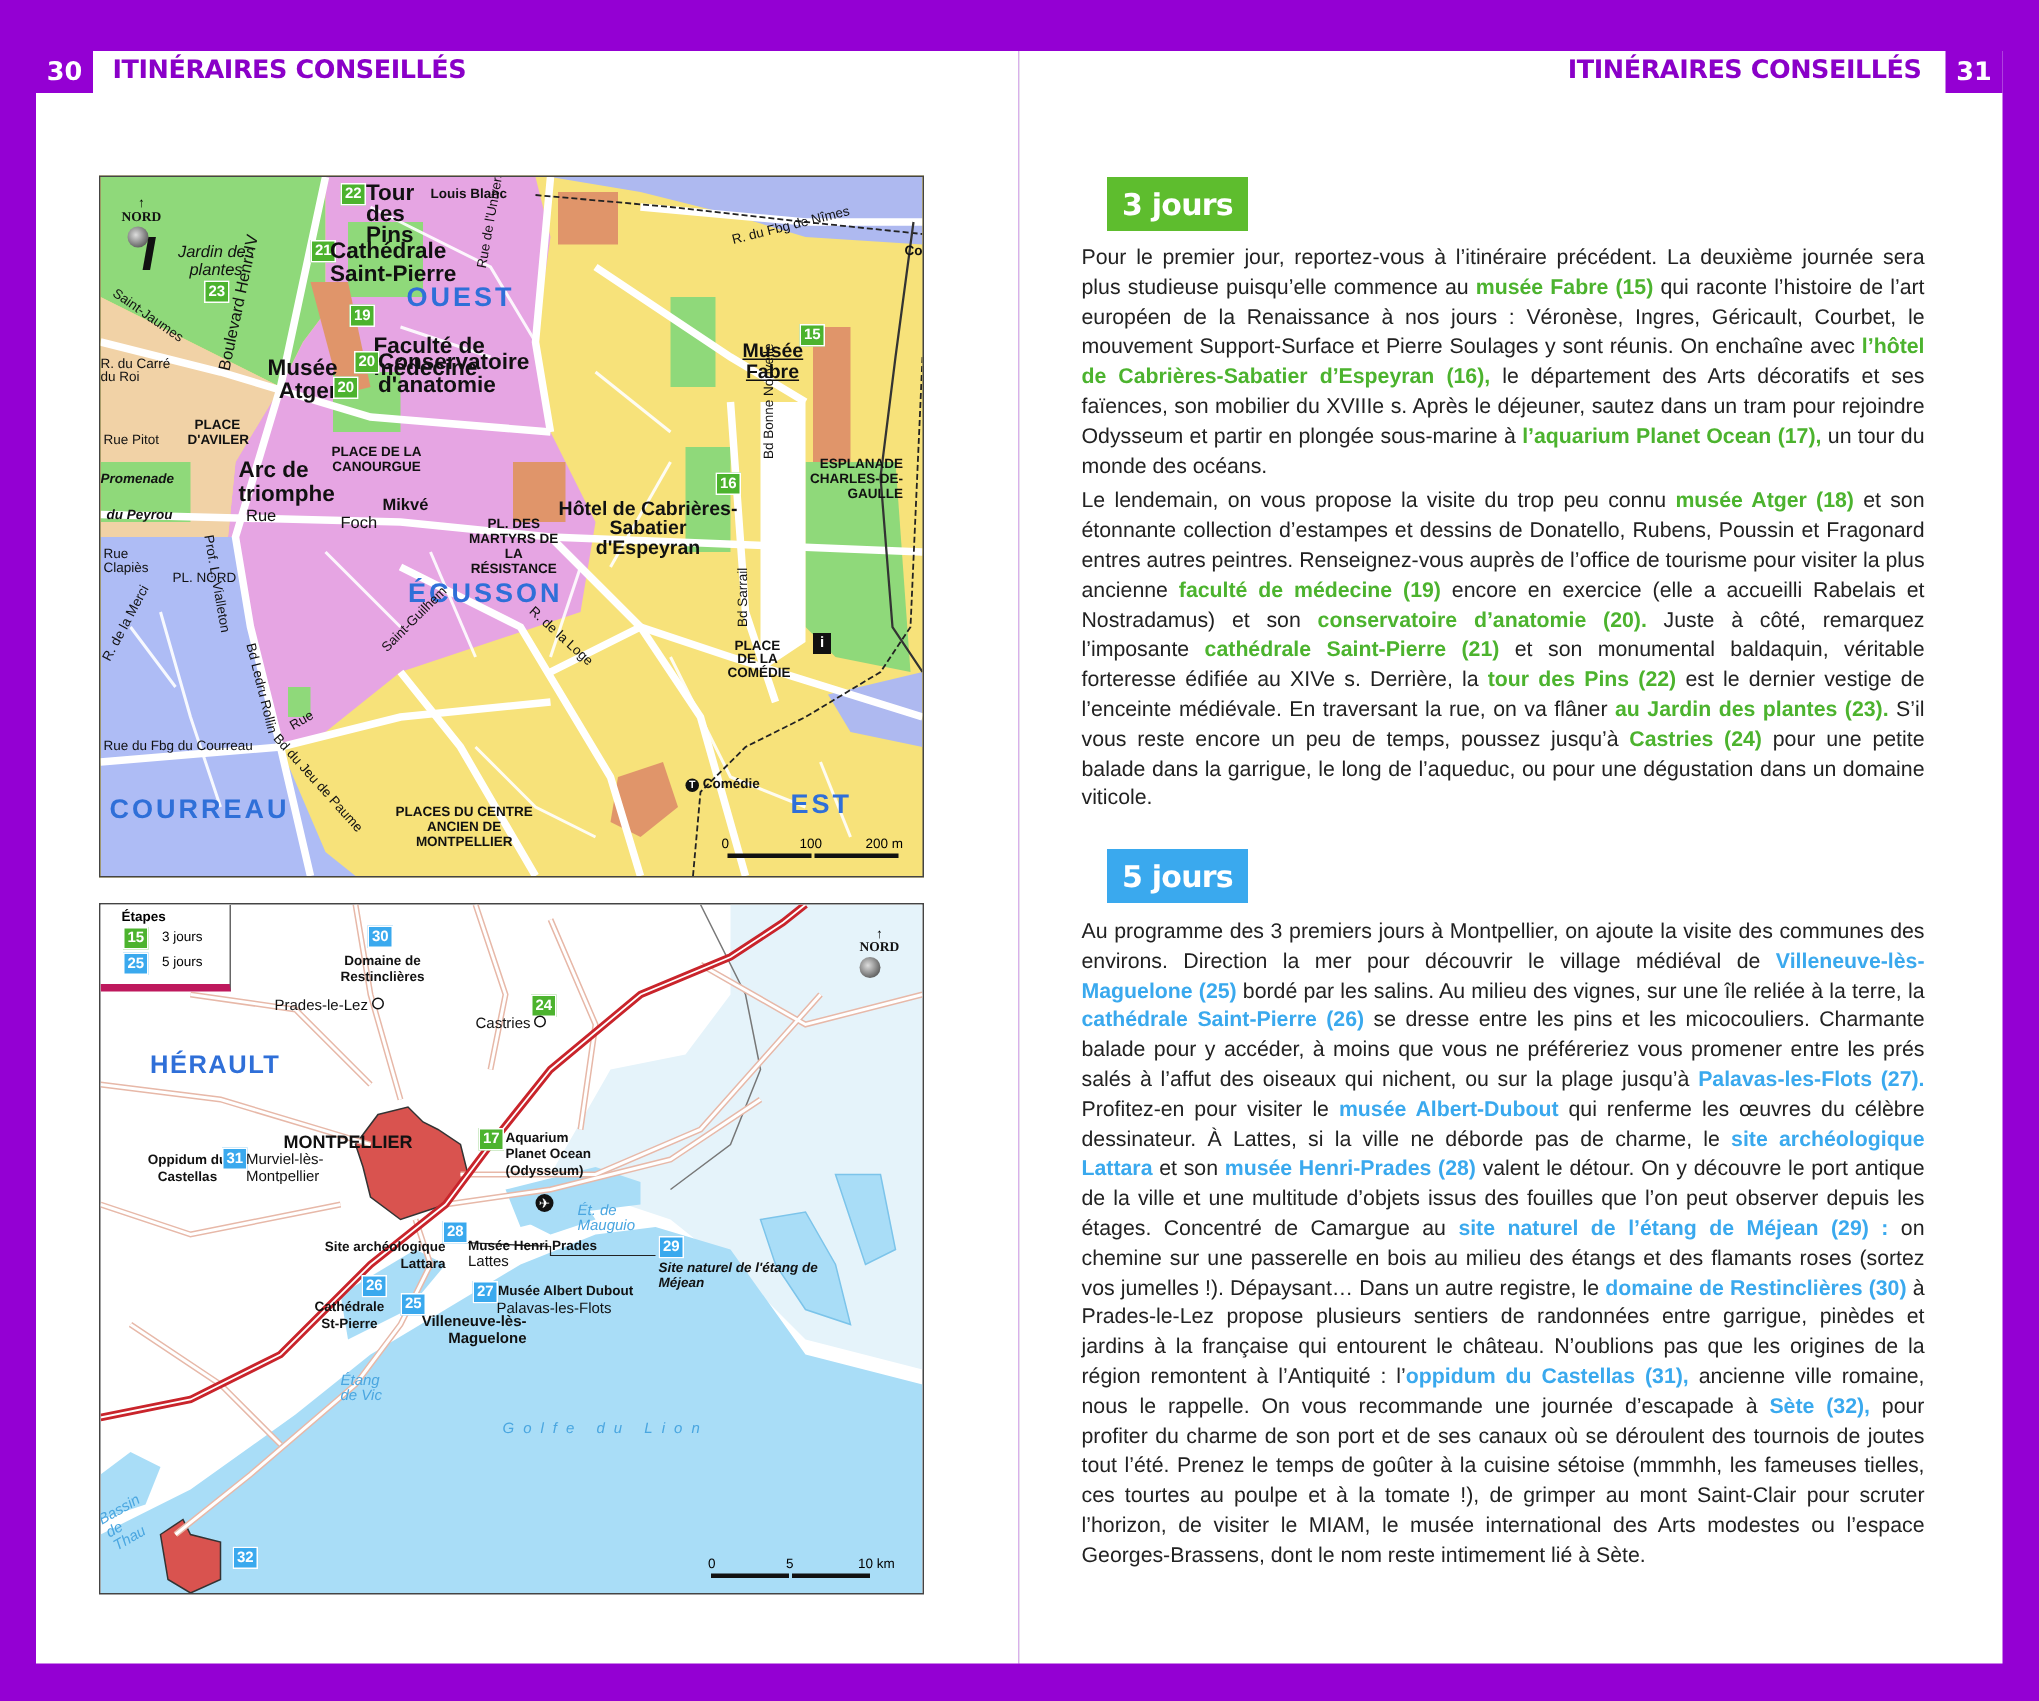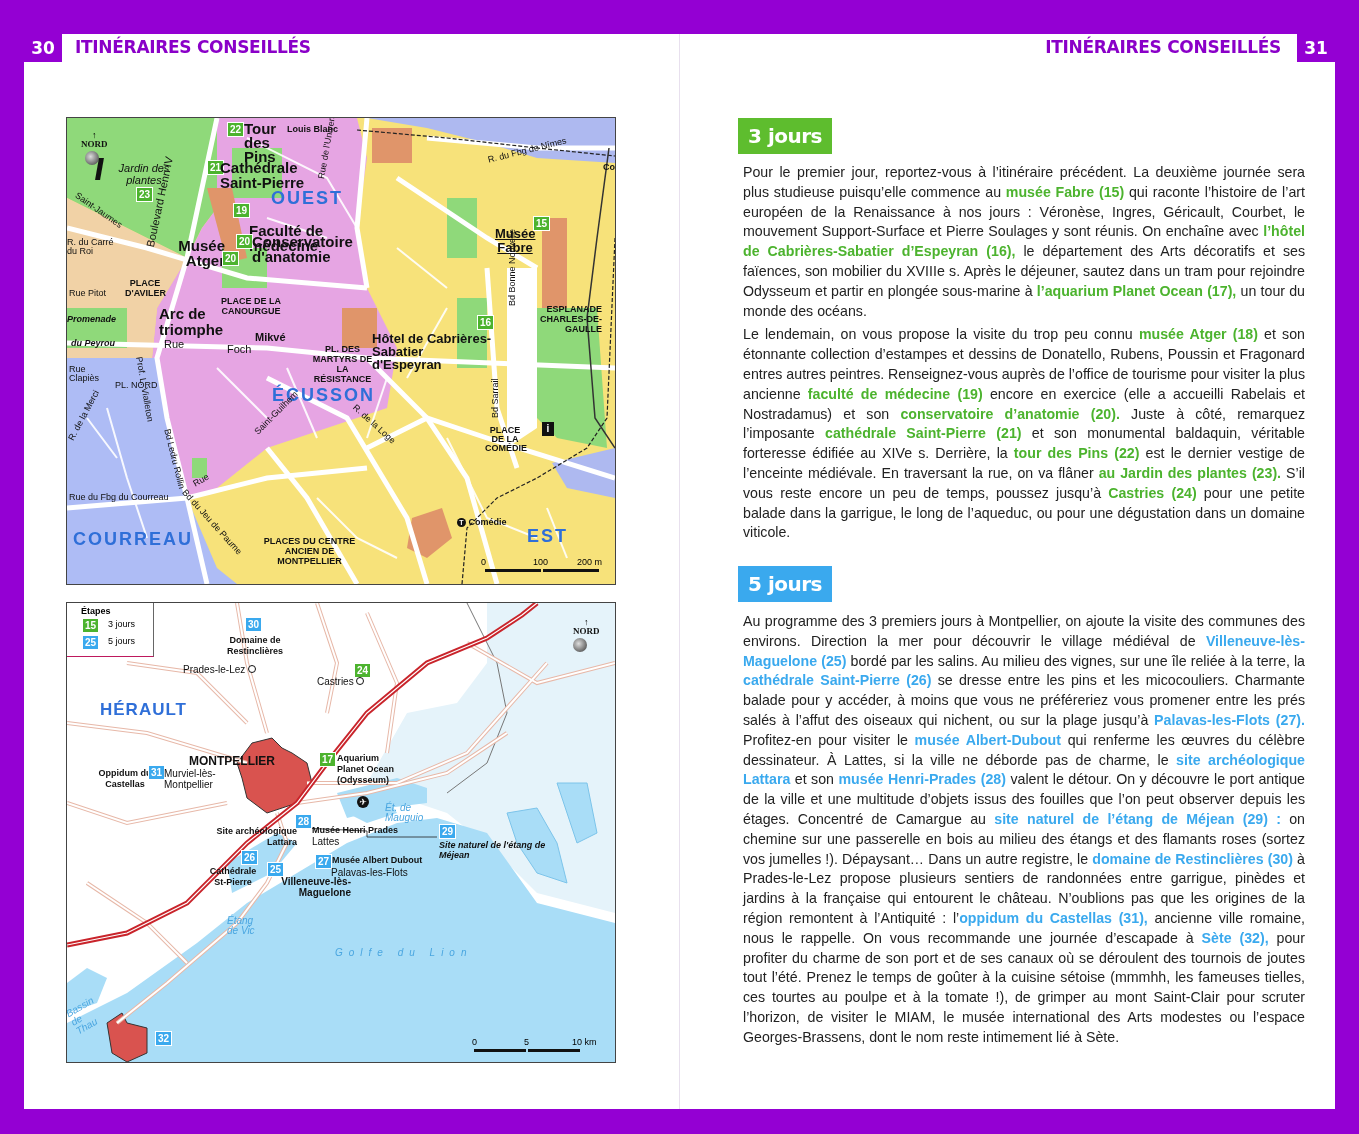"Pour le premier jour, reportez-vous" .body-text { left: 743px -> 721px }
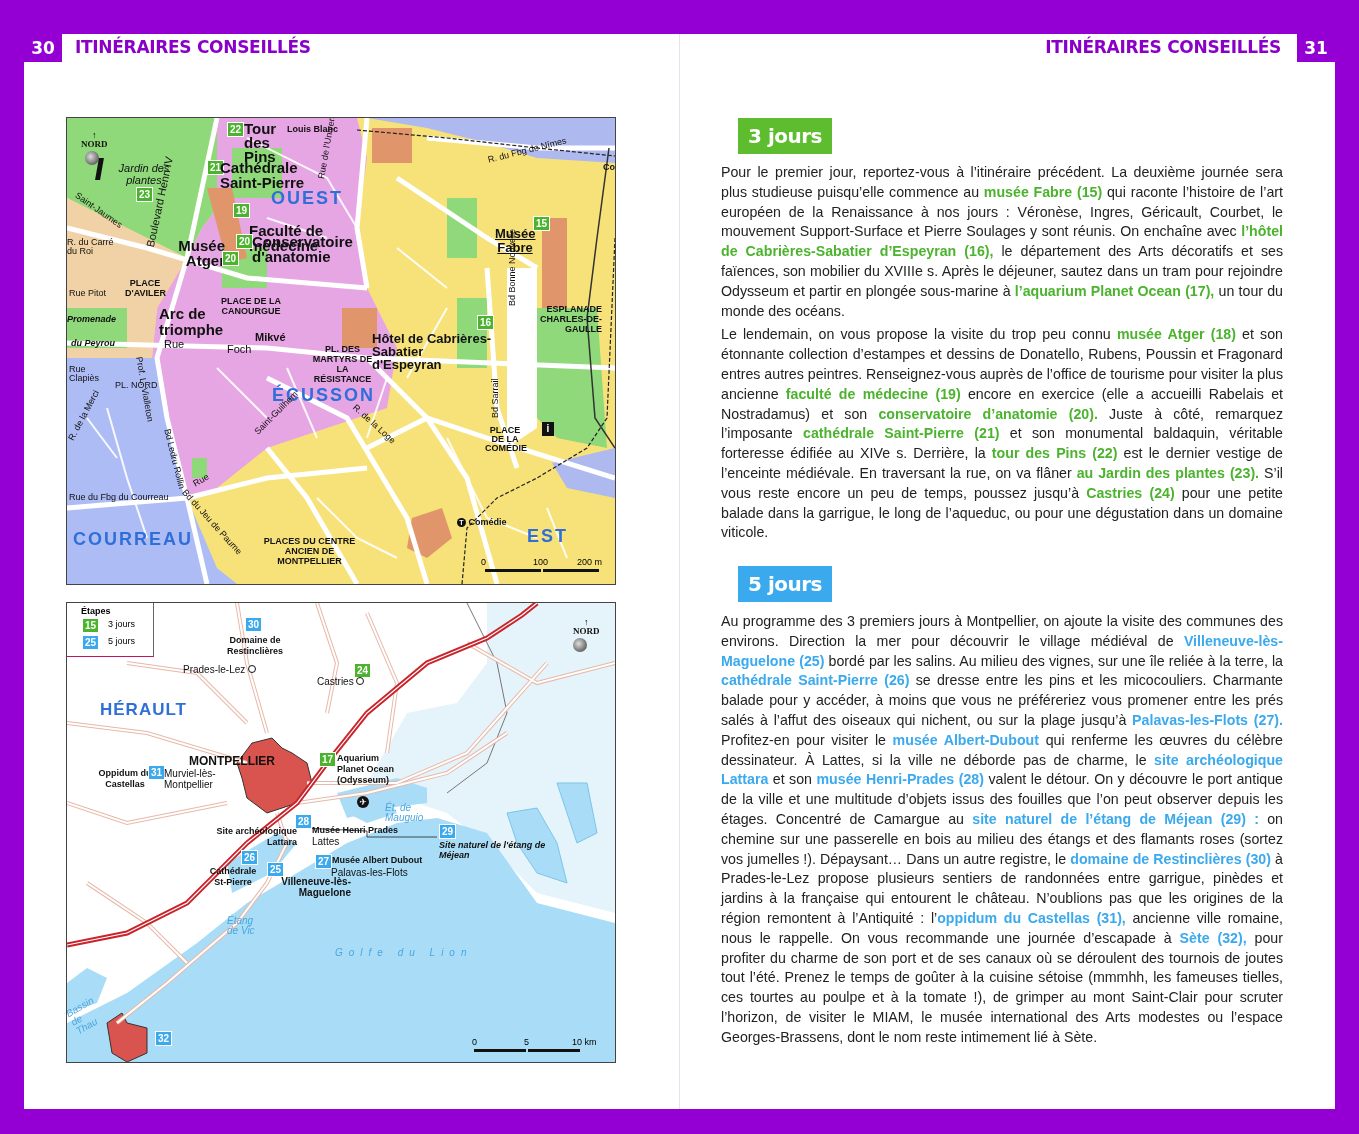"Hôtel de Cabrières-Sabatier d'Espeyran" div.lbl { text-align: left -> center }
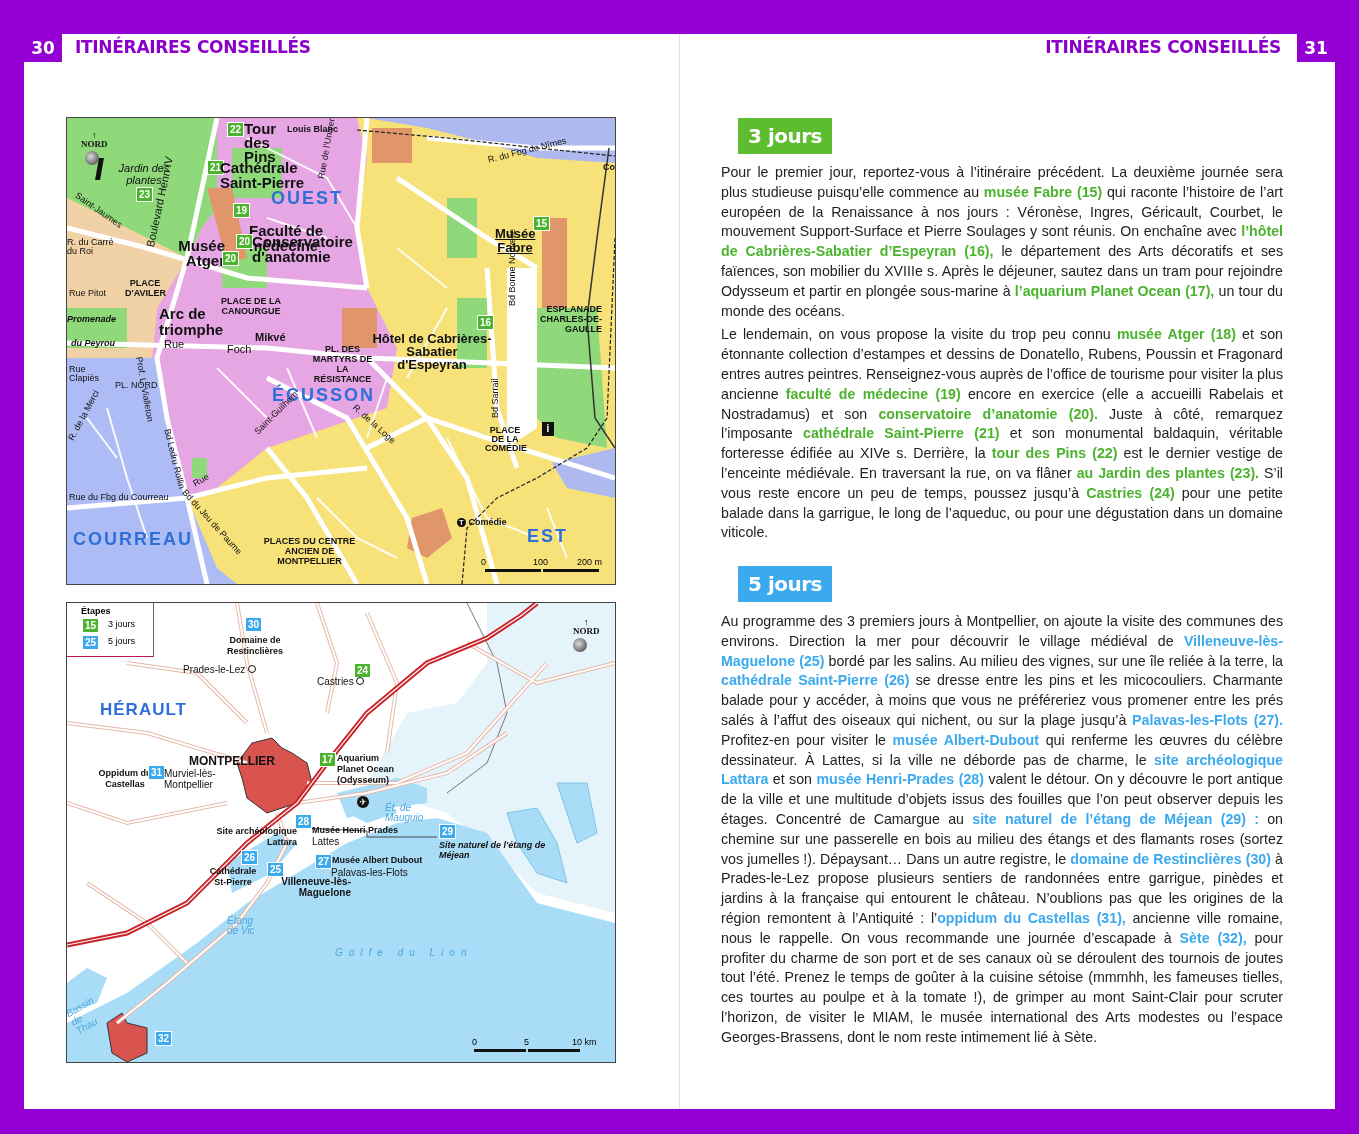"Étapes" .legend { border-bottom: 1px solid #be185d -> 5px solid #be185d }
